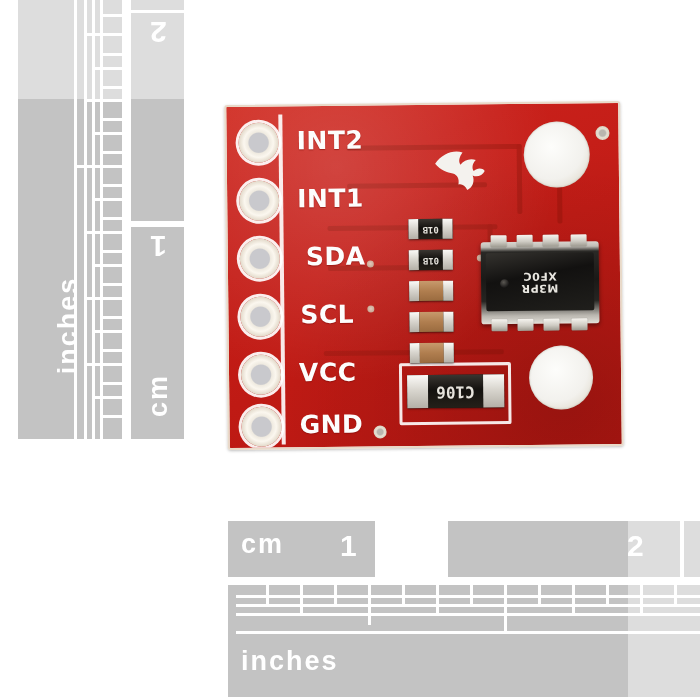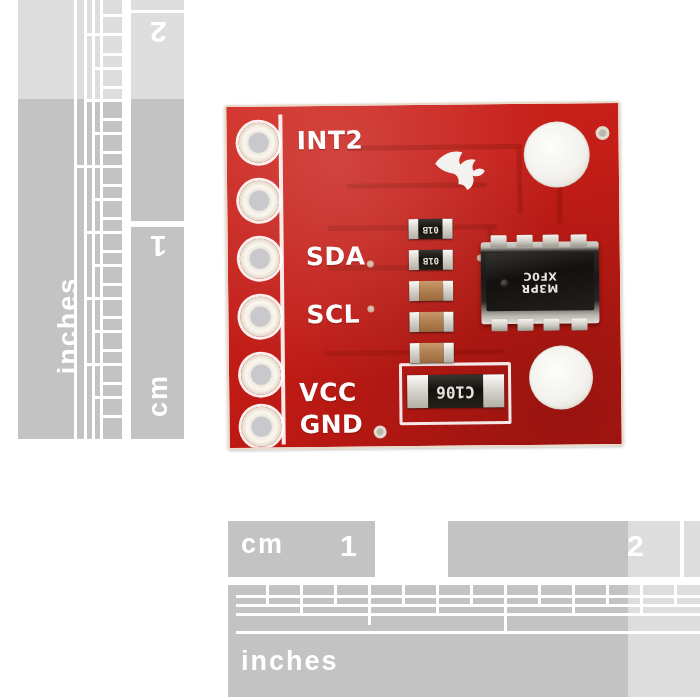"INT1" div.pin-label { html: none -> <div>INT1</div> }
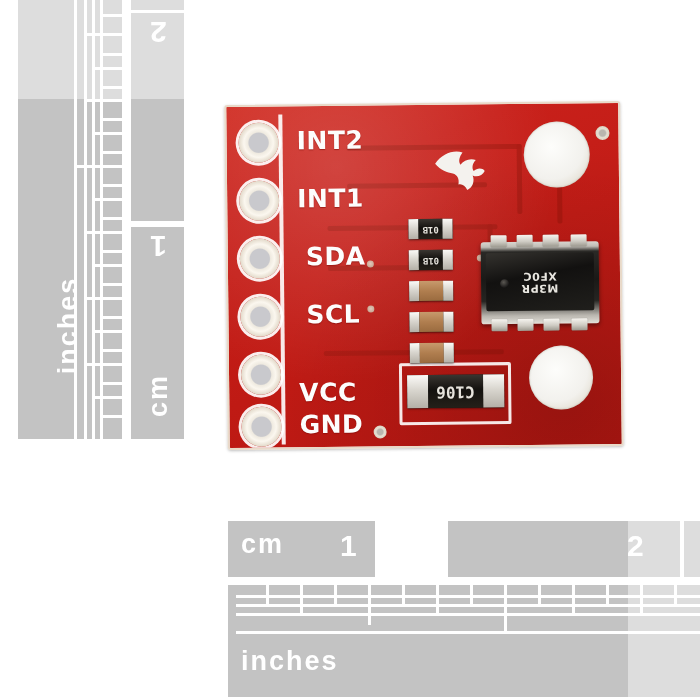"SCL" div.pin-label { left: 78px -> 72px }
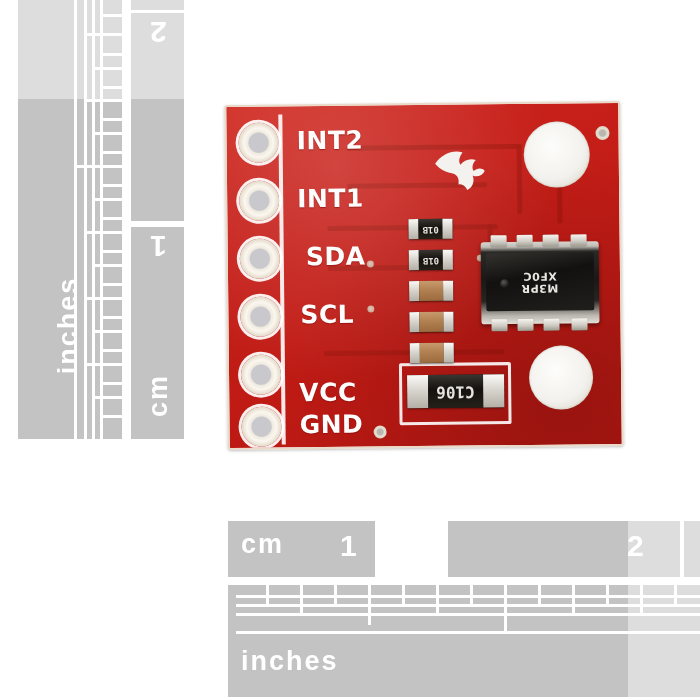"VCC" div.pin-label { margin-top: 20px -> none }
